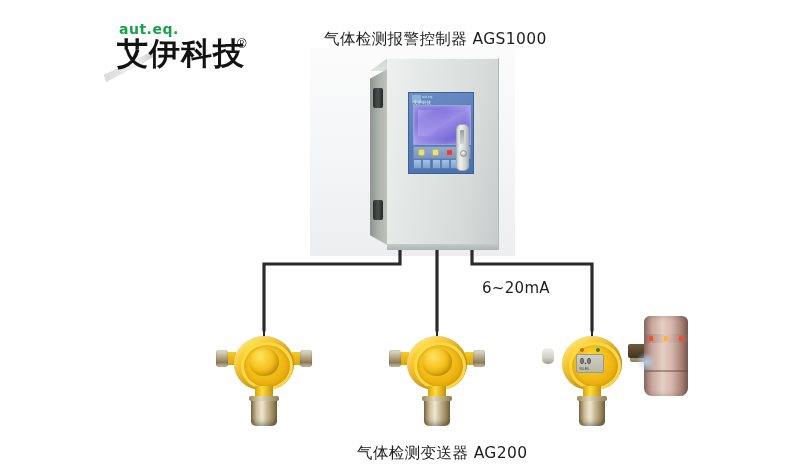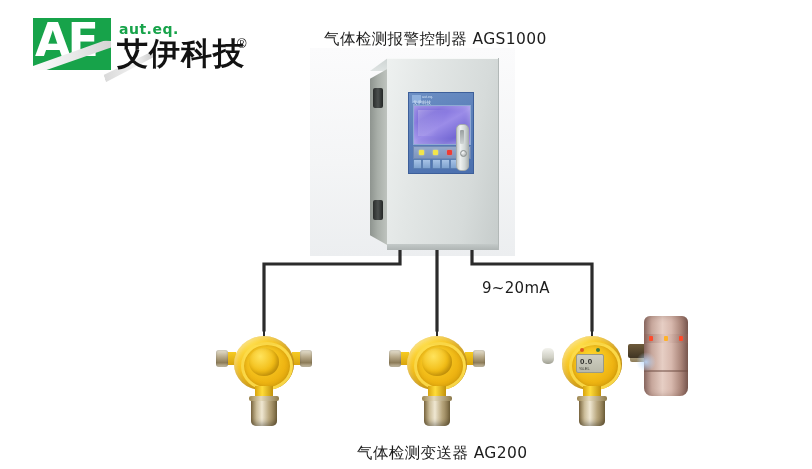"AE" div { html: <div> <span>AE</span> <span></span> </div> -> none }
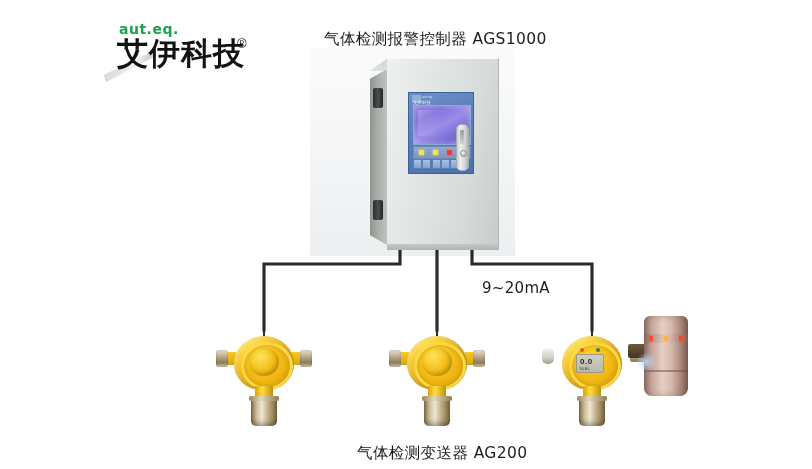"9~20mA" div.diagram-label { text: 9 -> 6 }
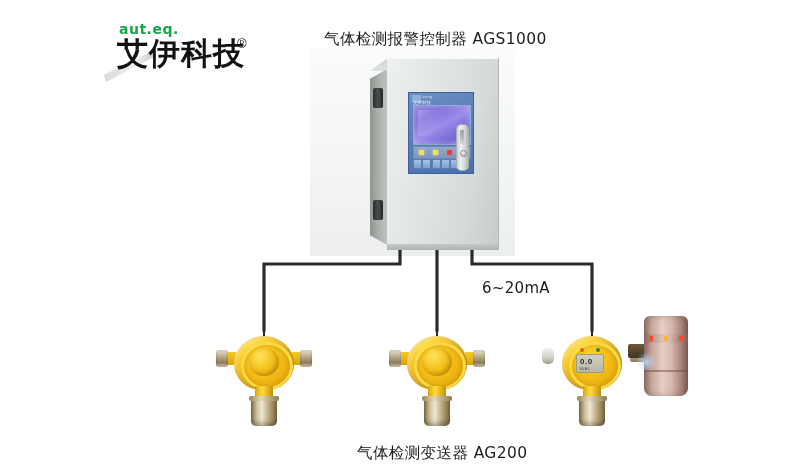"0.0" .det-lcd .digits { font-family: Liberation Sans, sans-serif -> Liberation Serif, serif }
